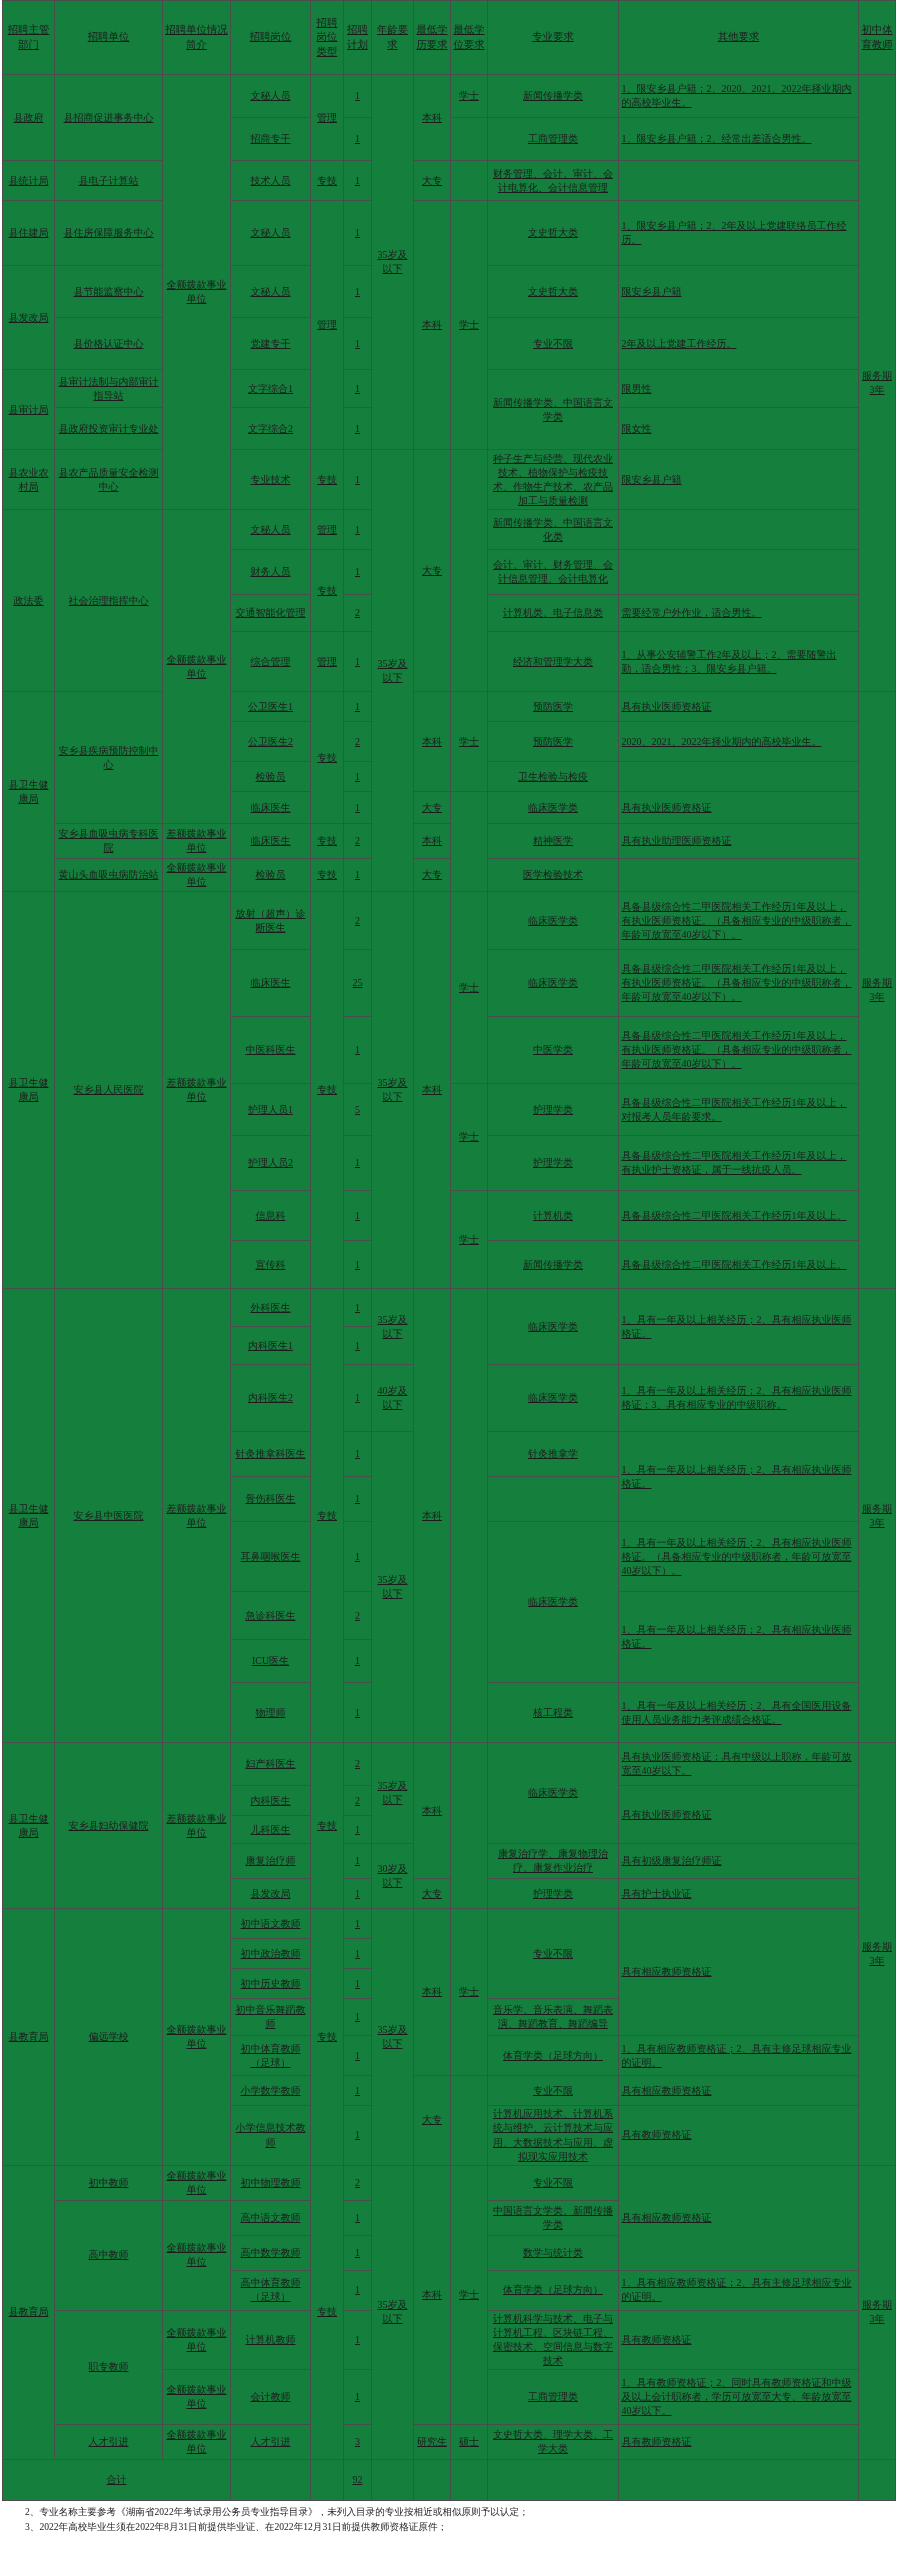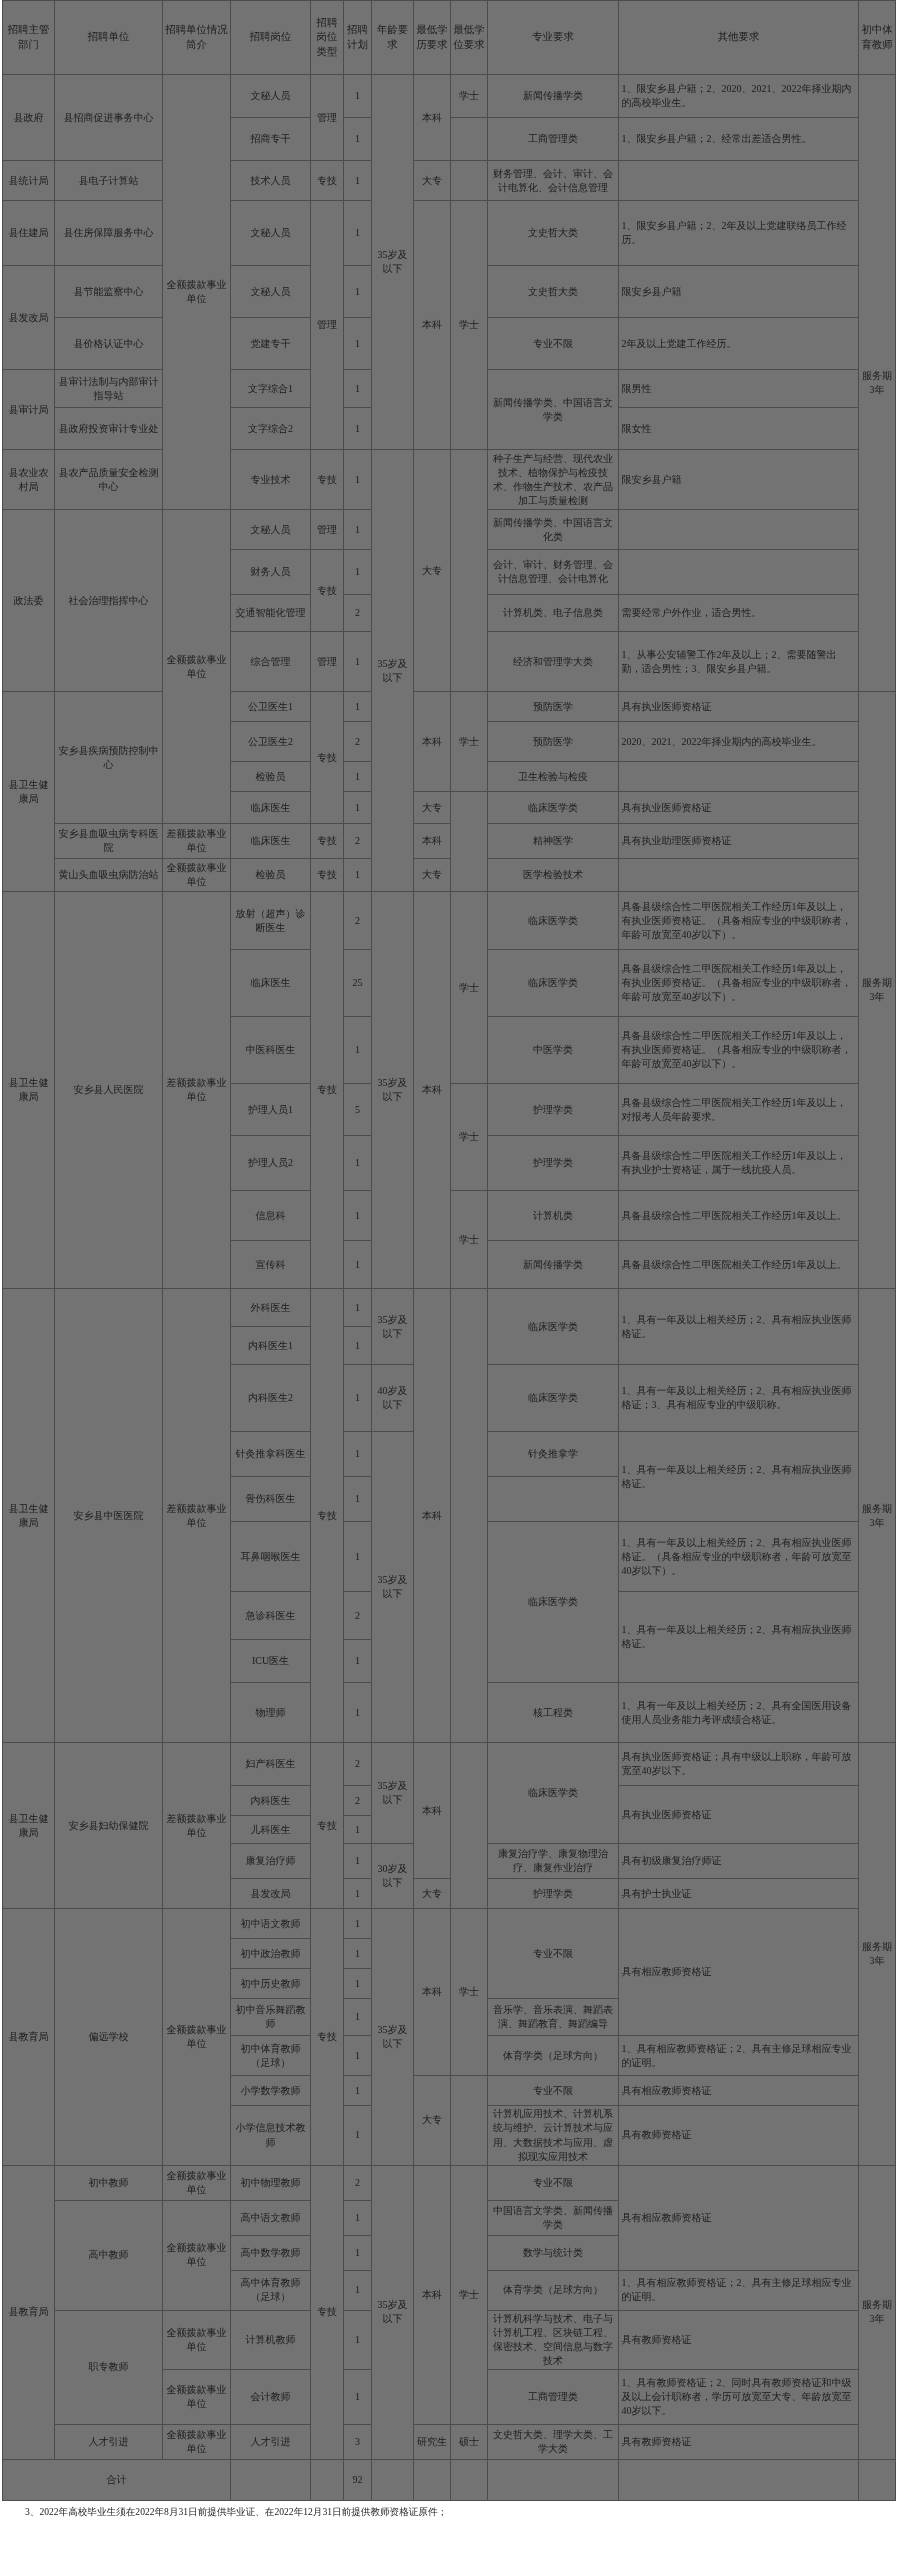"招聘主管部门" table.pos-table { background: #737373 -> #15803d; text-decoration: none -> underline }
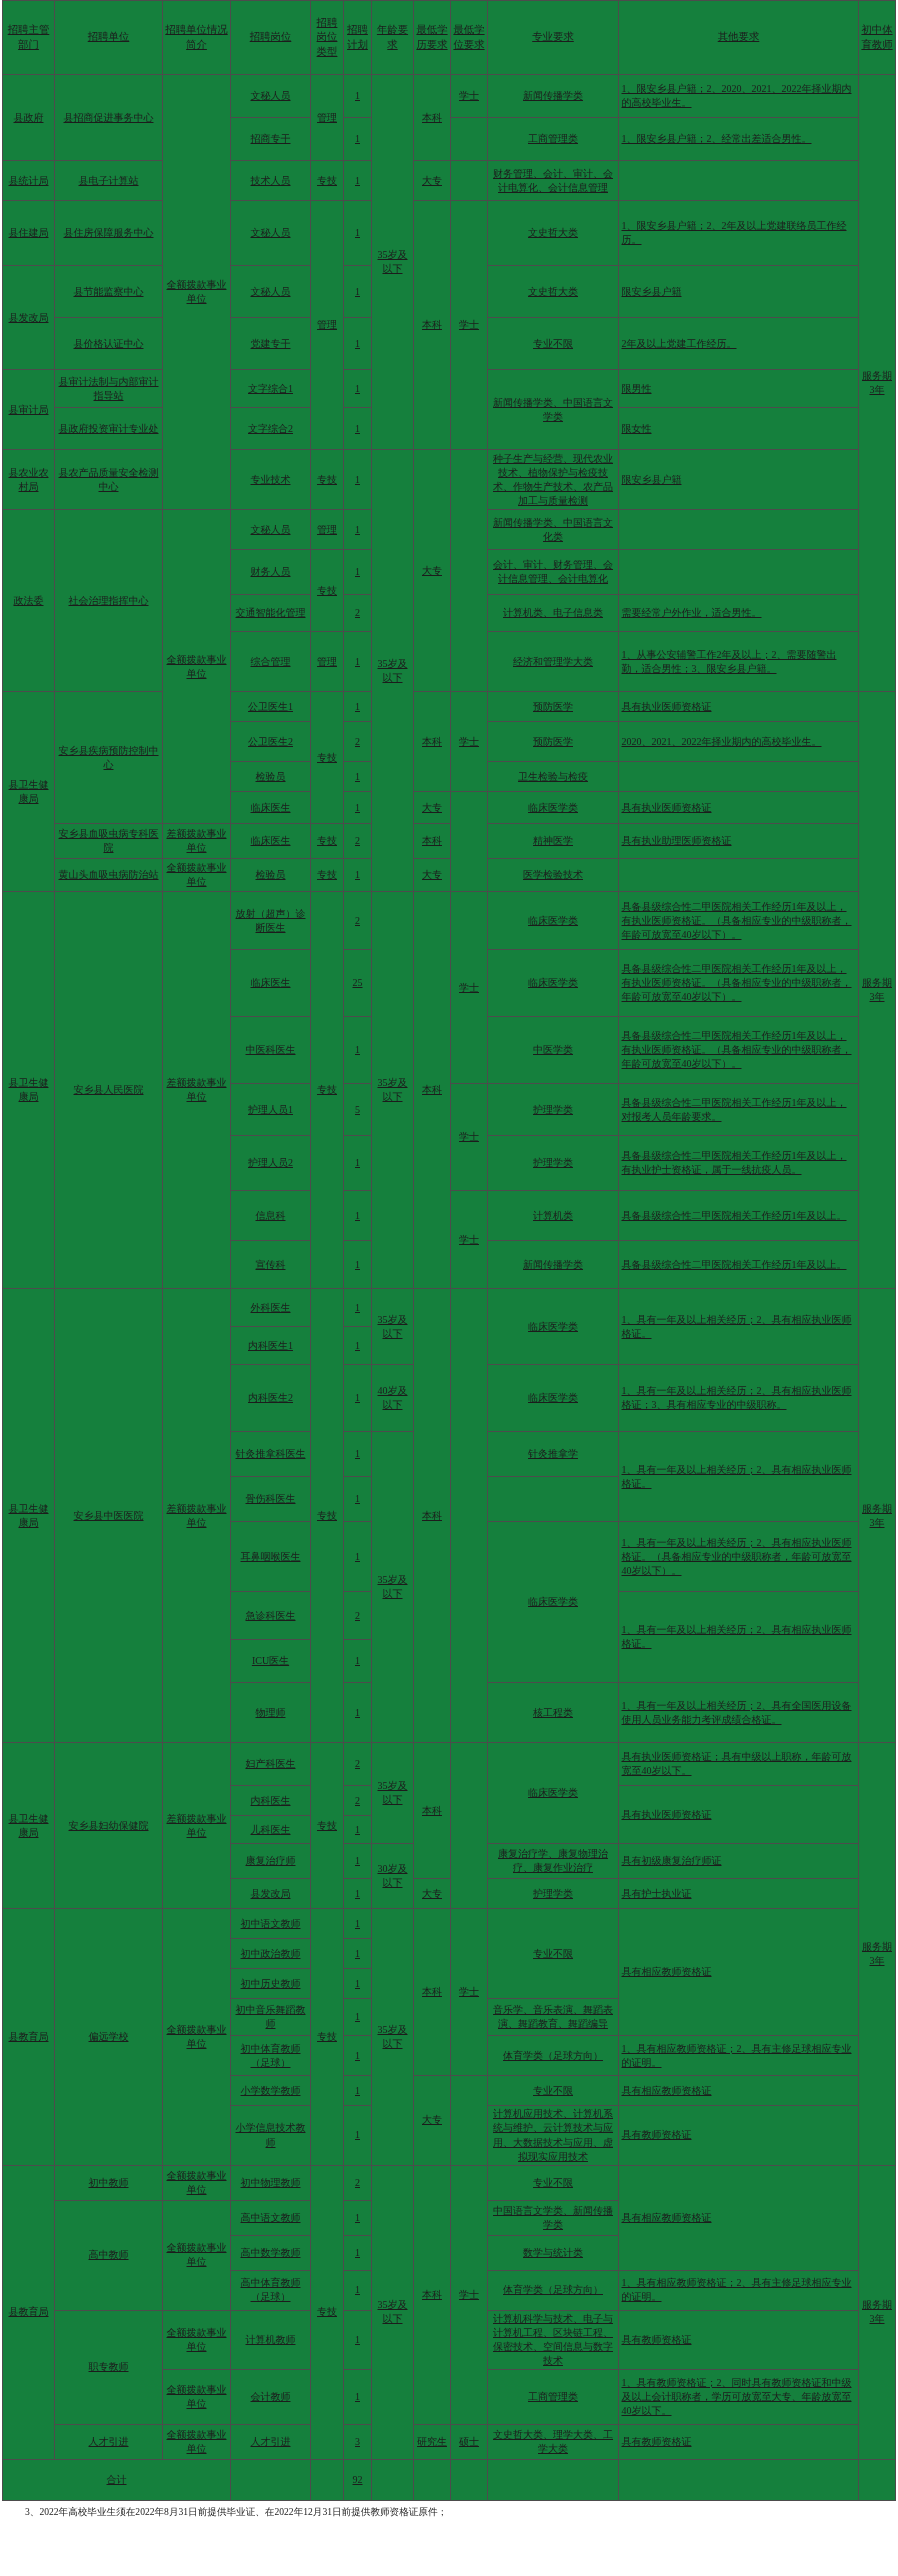"2、专业名称主要参考《湖南省2022年考试录用公务员专业指导目录》，未列入目录的" div.note-line { html: none -> <div>2、专业名称主要参考《湖南省2022年考试录用公务员专业指导目录》，未列入目录的专业按相近或相似原则予以认定；</div> }
